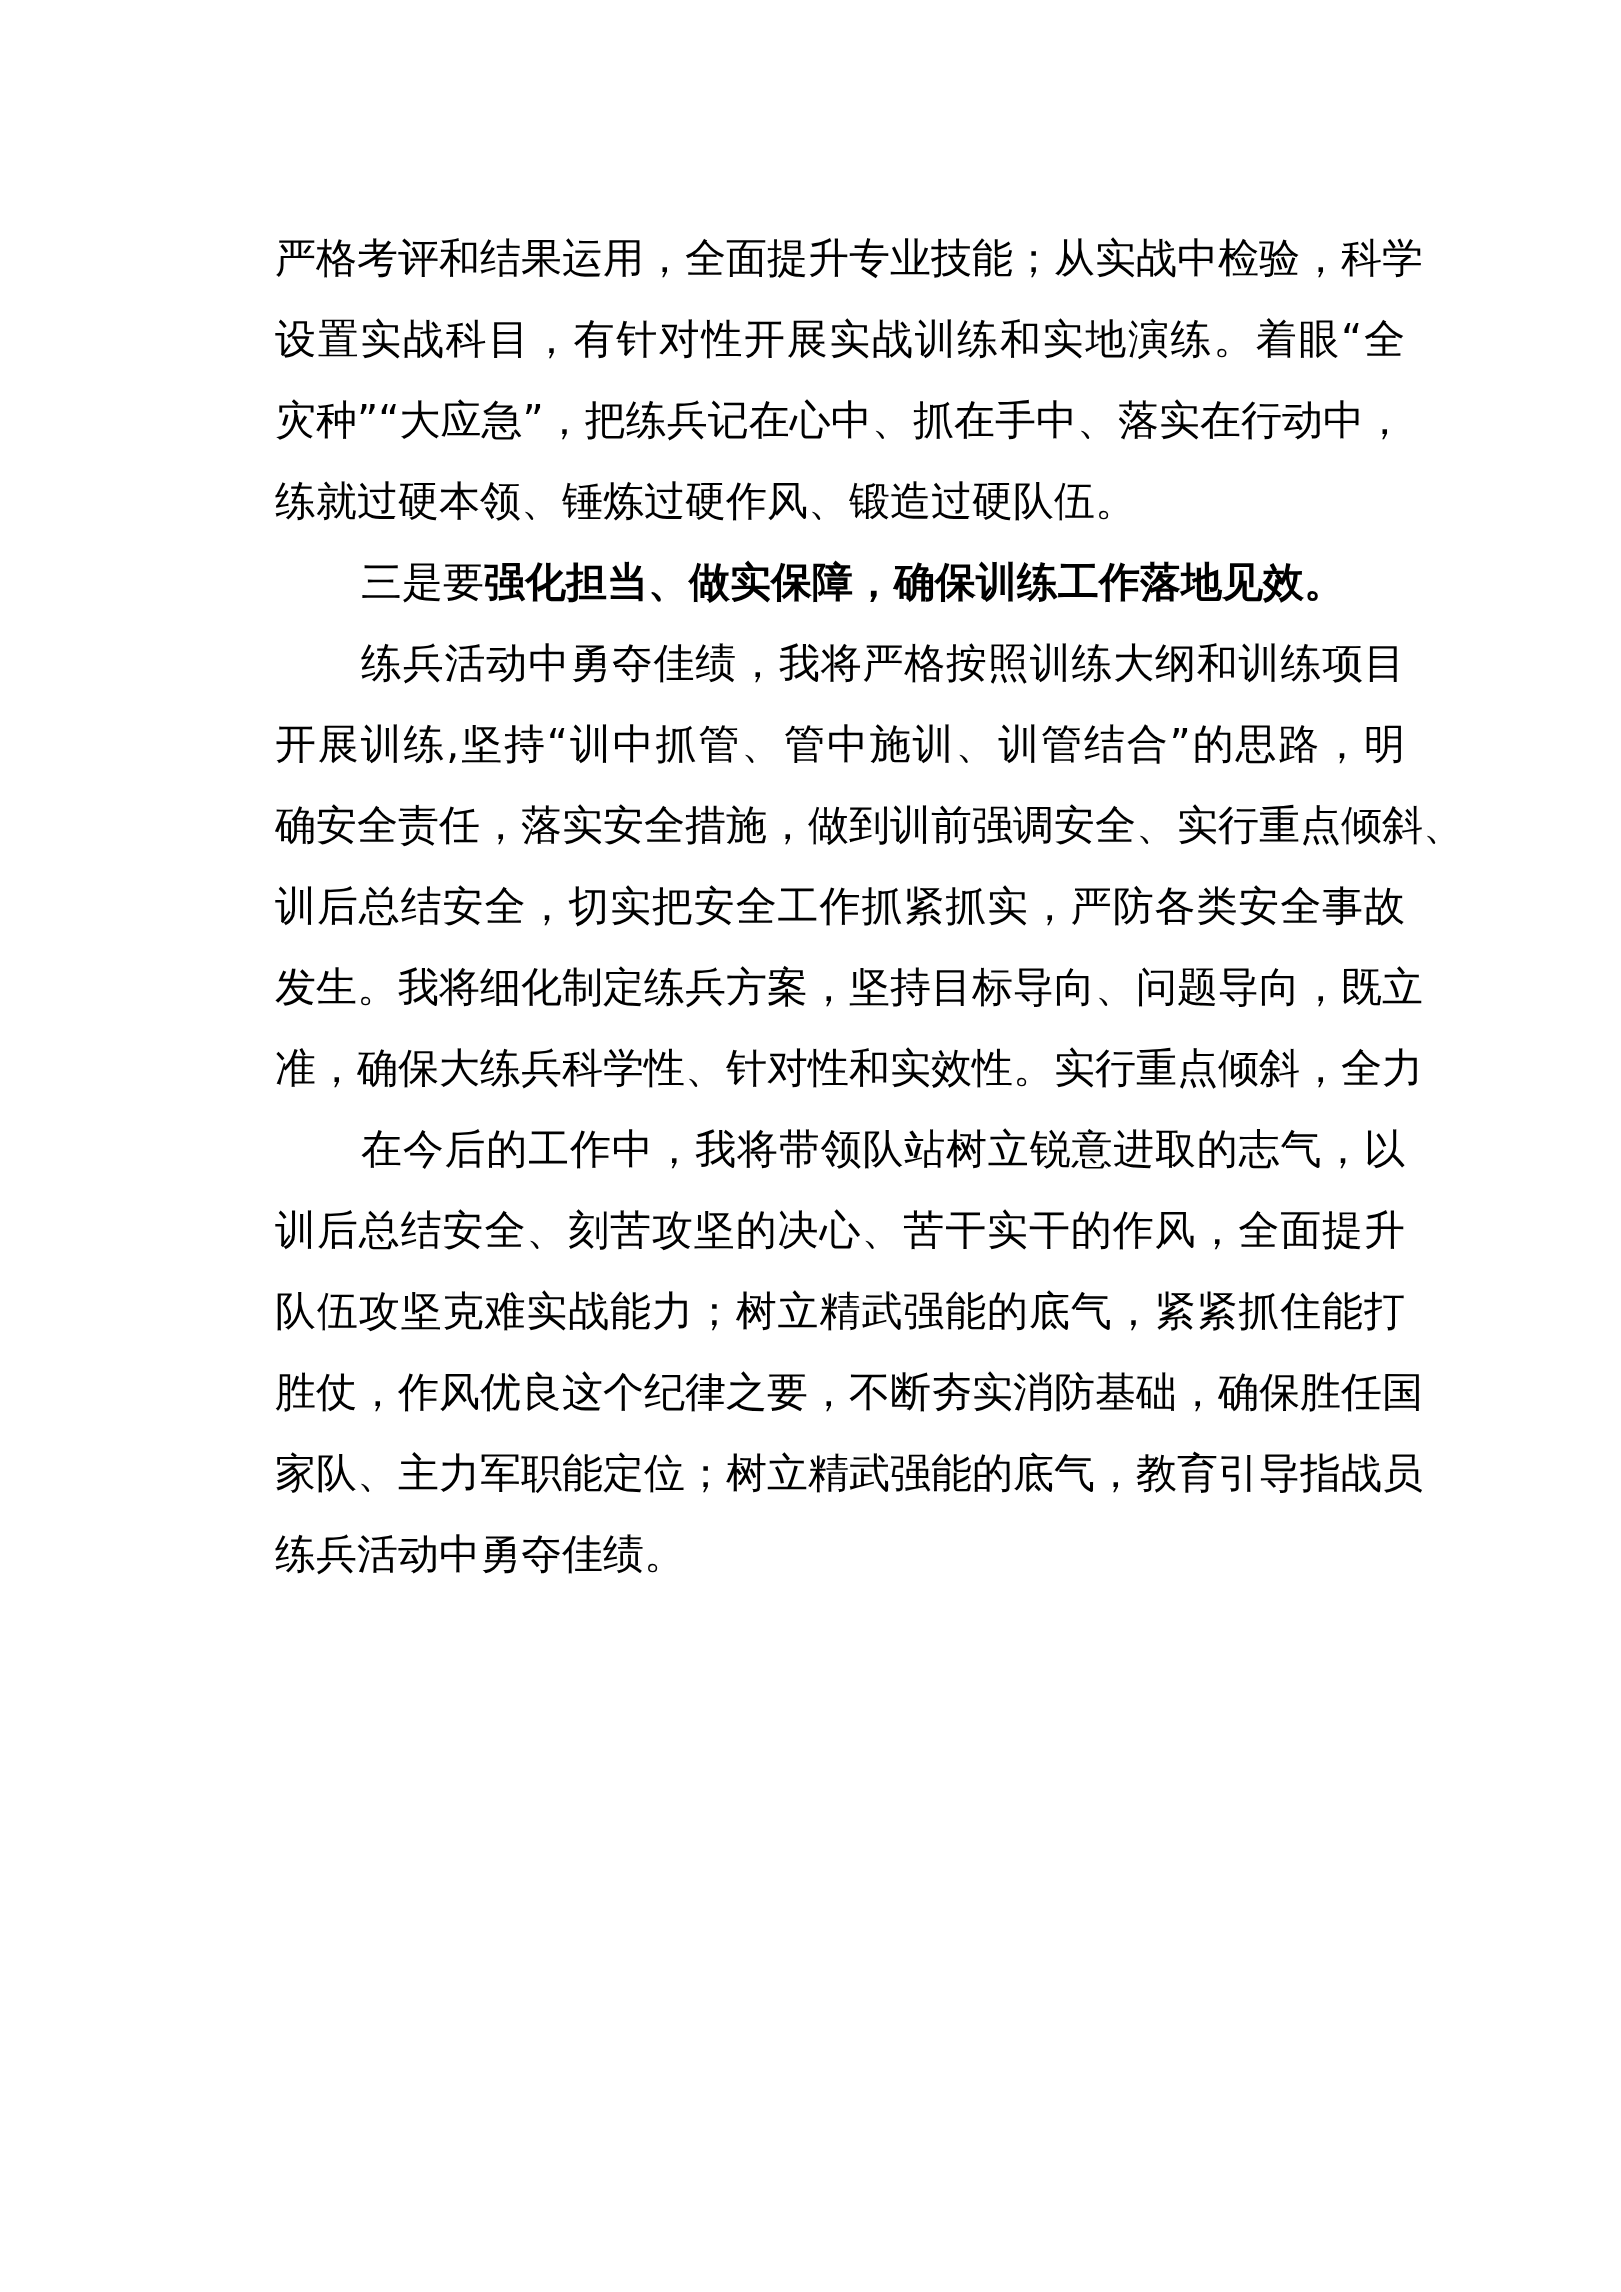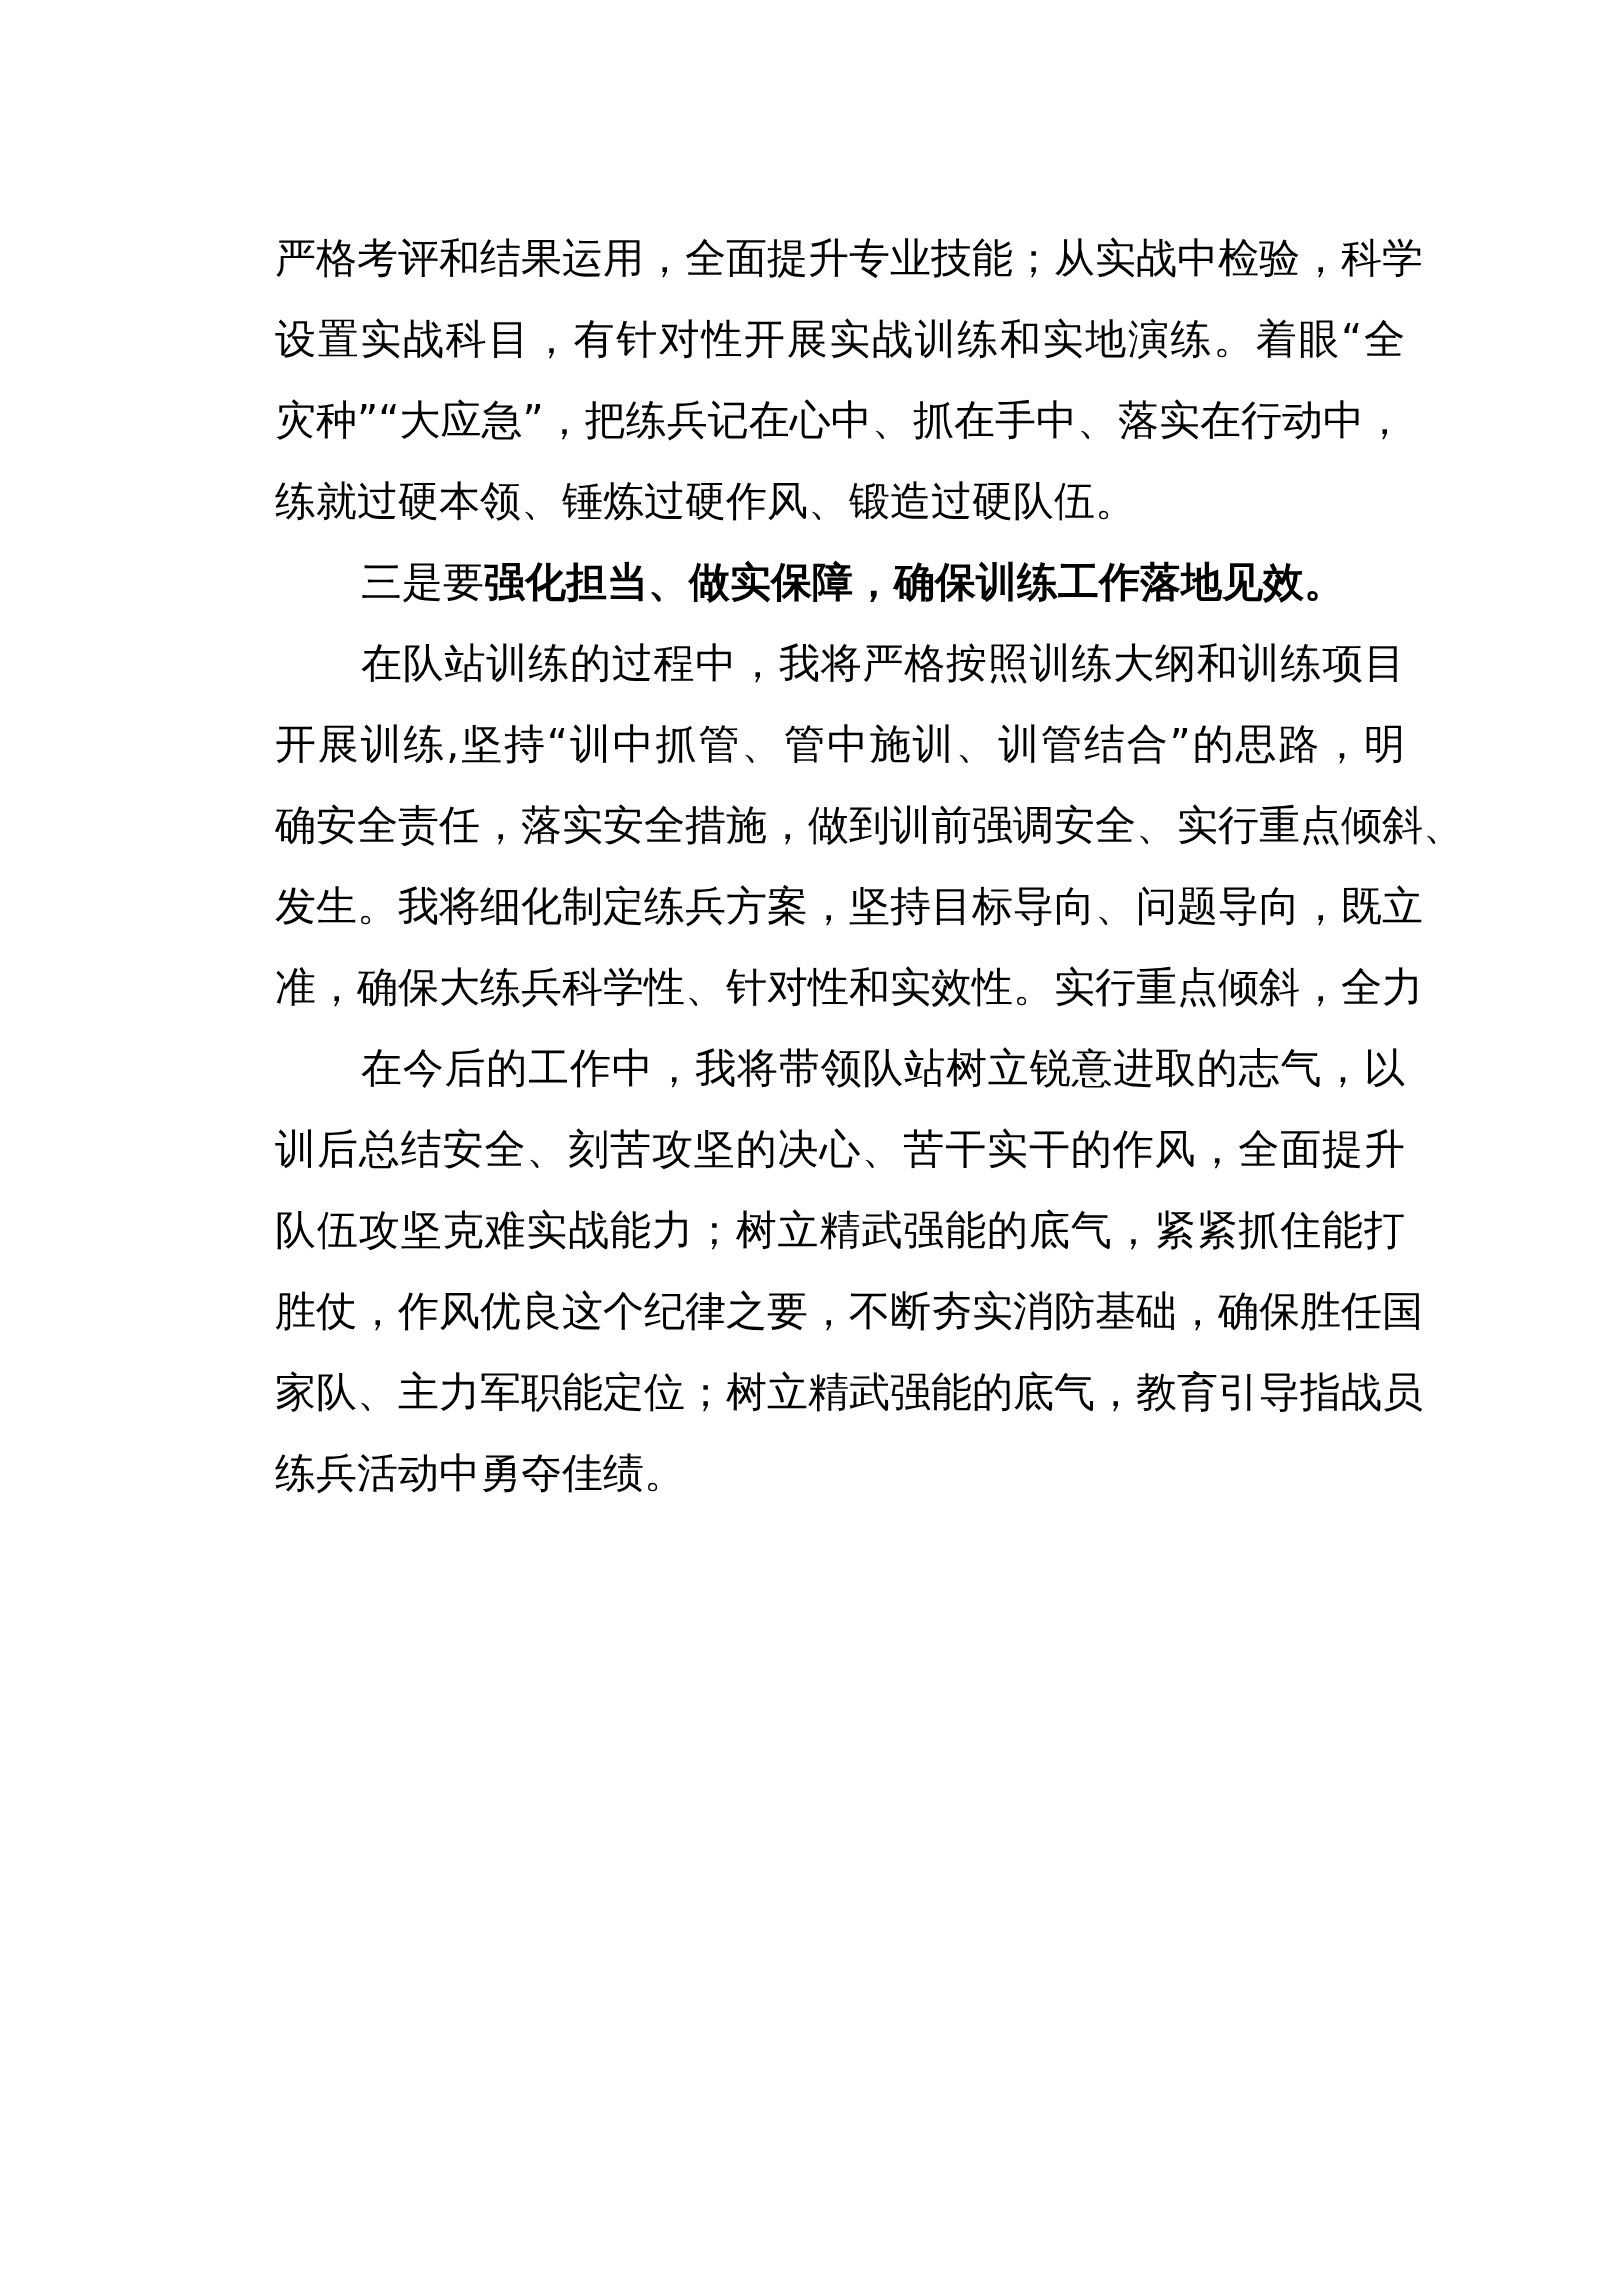"在队站训练的过程中，我将严格按照训练大纲和训练项目" span.line { text: 在队站训练的过程中 -> 练兵活动中勇夺佳绩 }
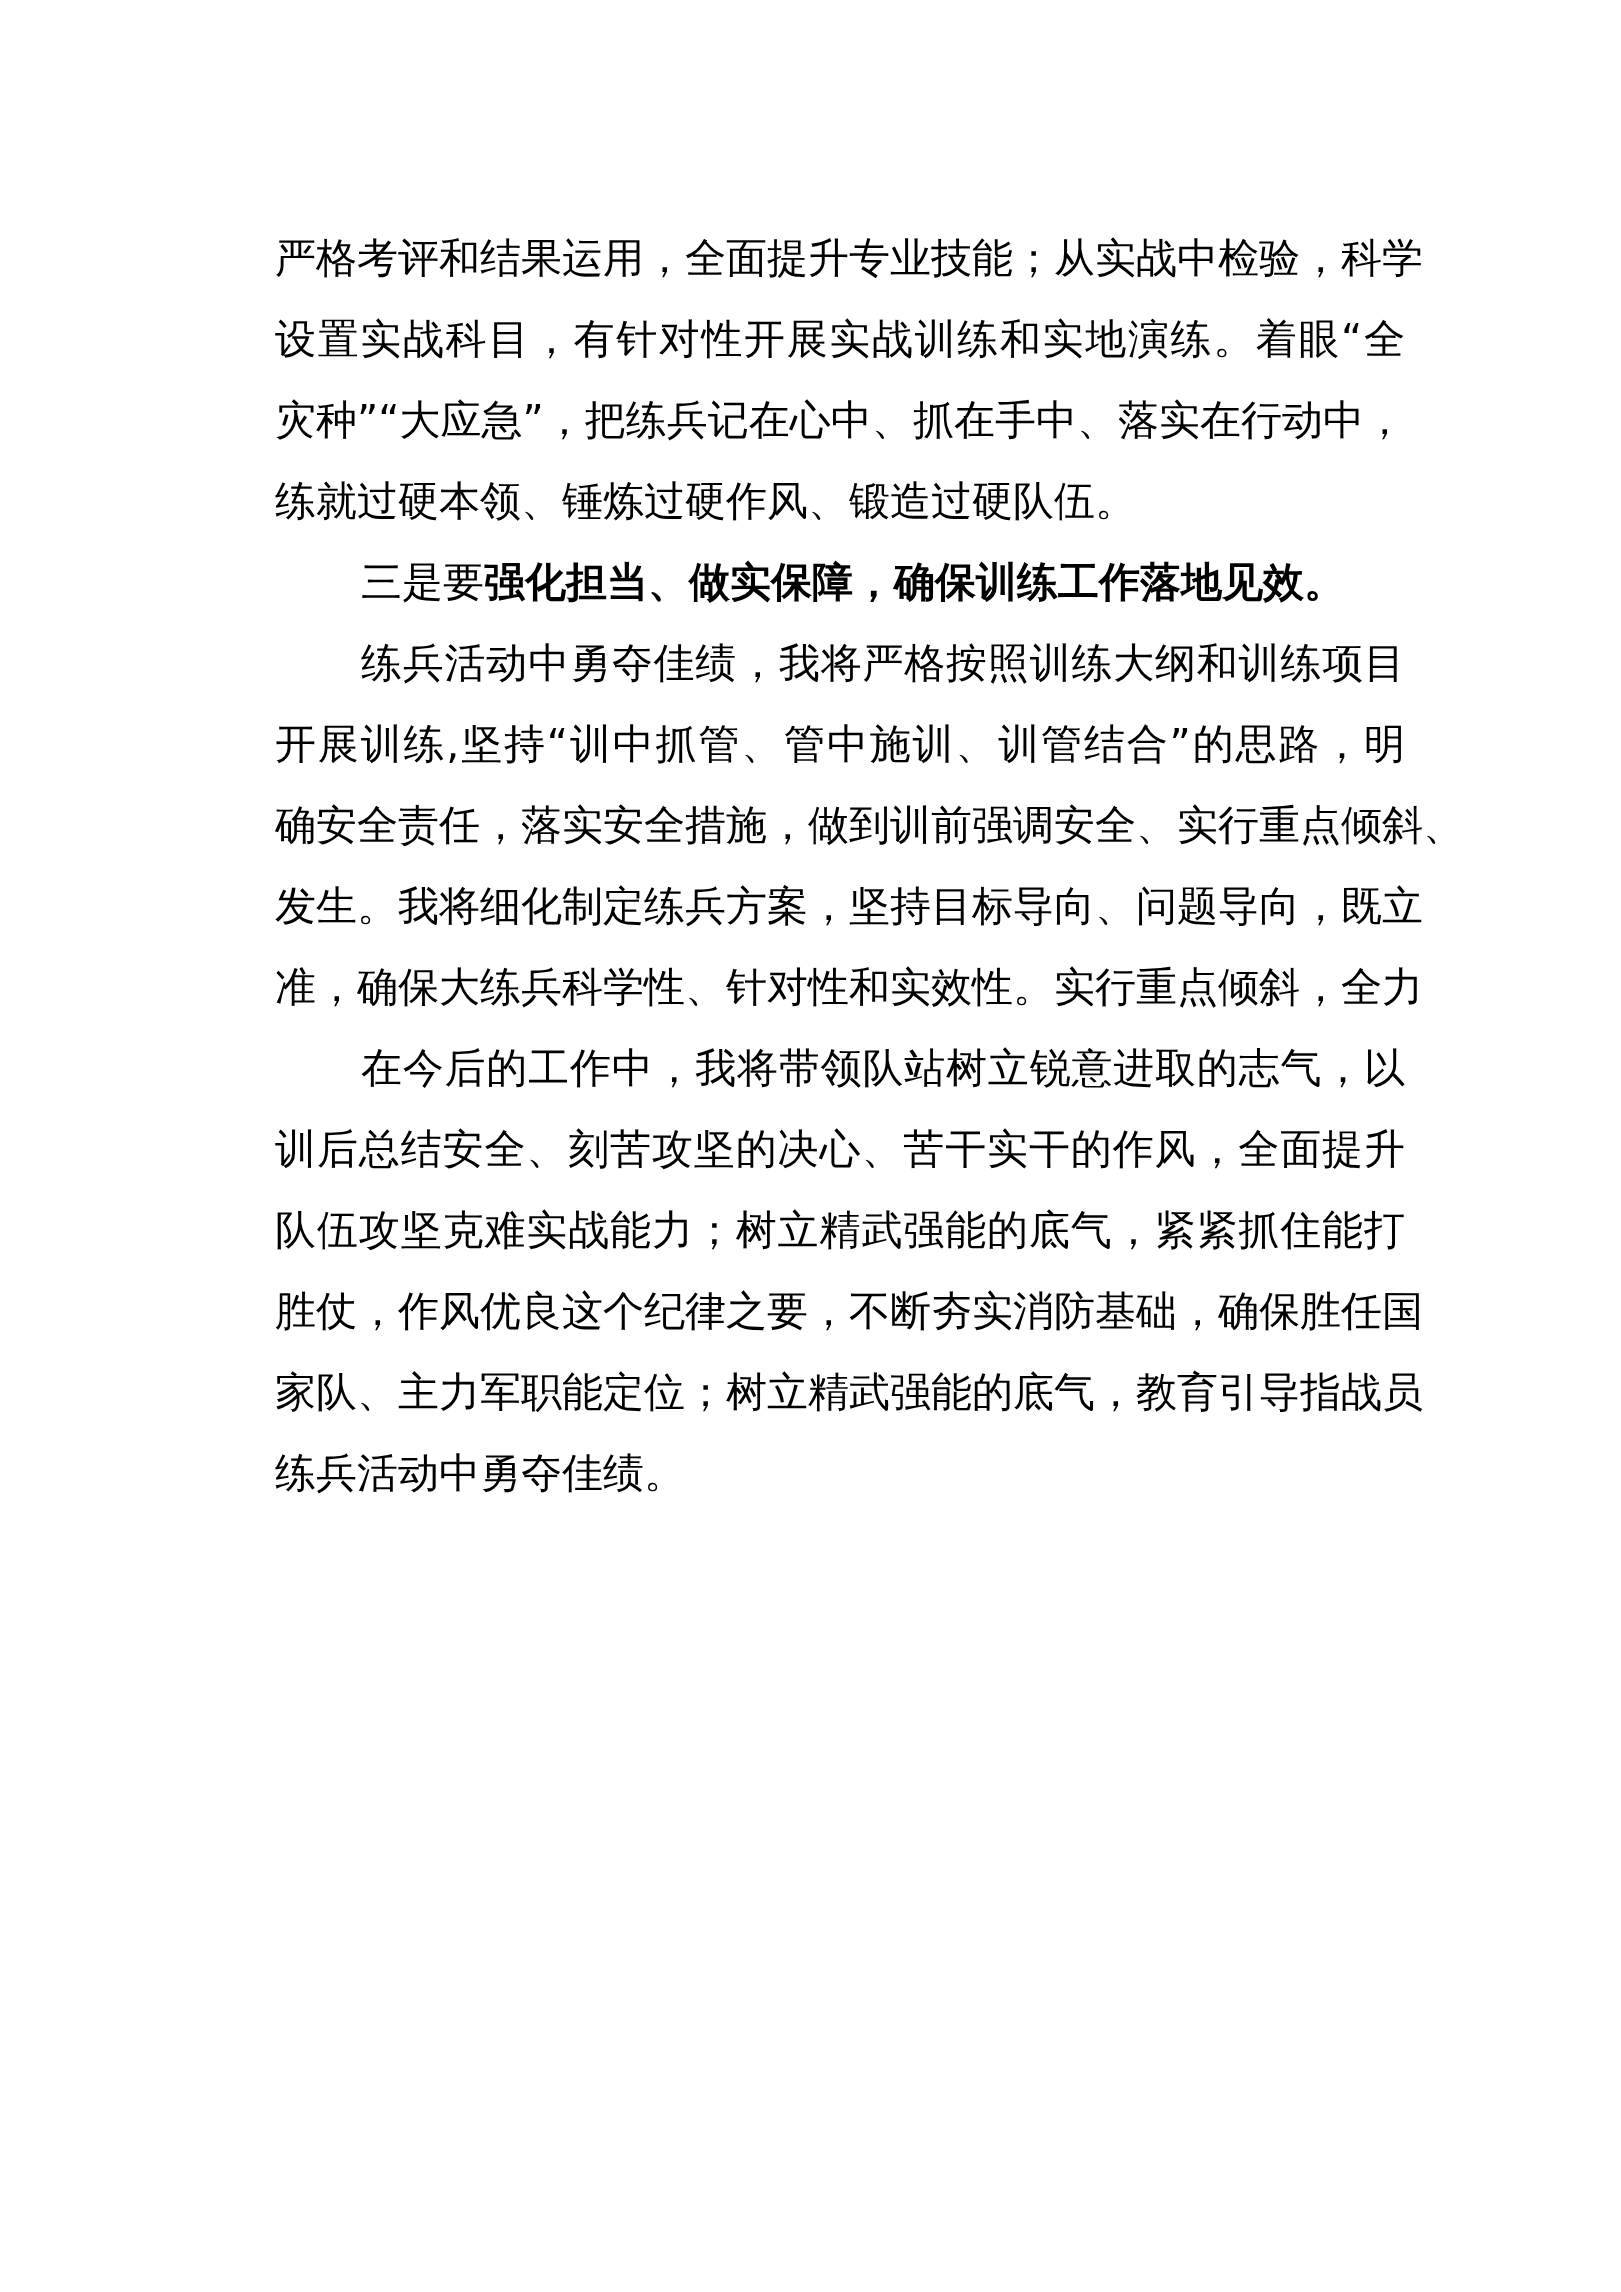"训后总结安全，切实把安全工作抓紧抓实，严防各类安全事故" span.line { html: none -> <span>训后总结安全，切实把安全工作抓紧抓实，严防各类安全事故</span> }
